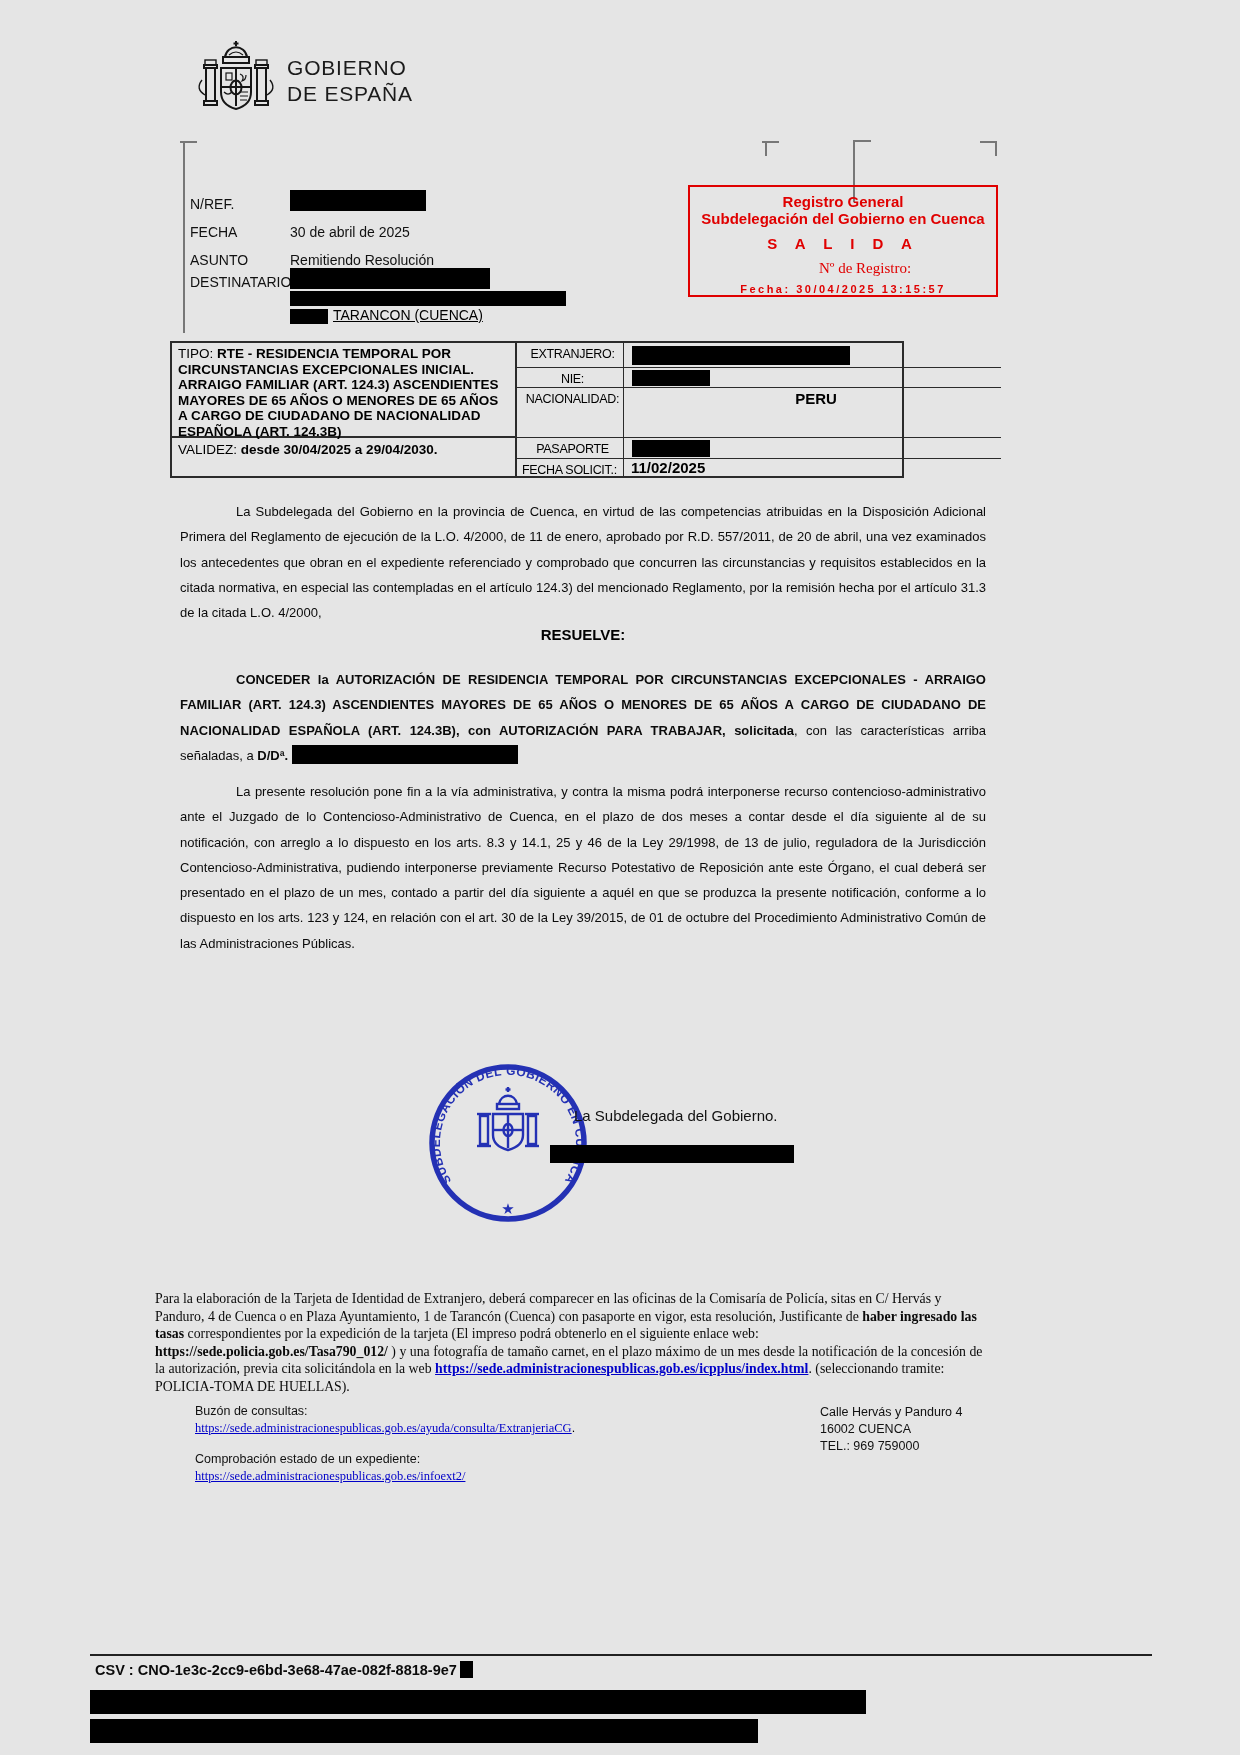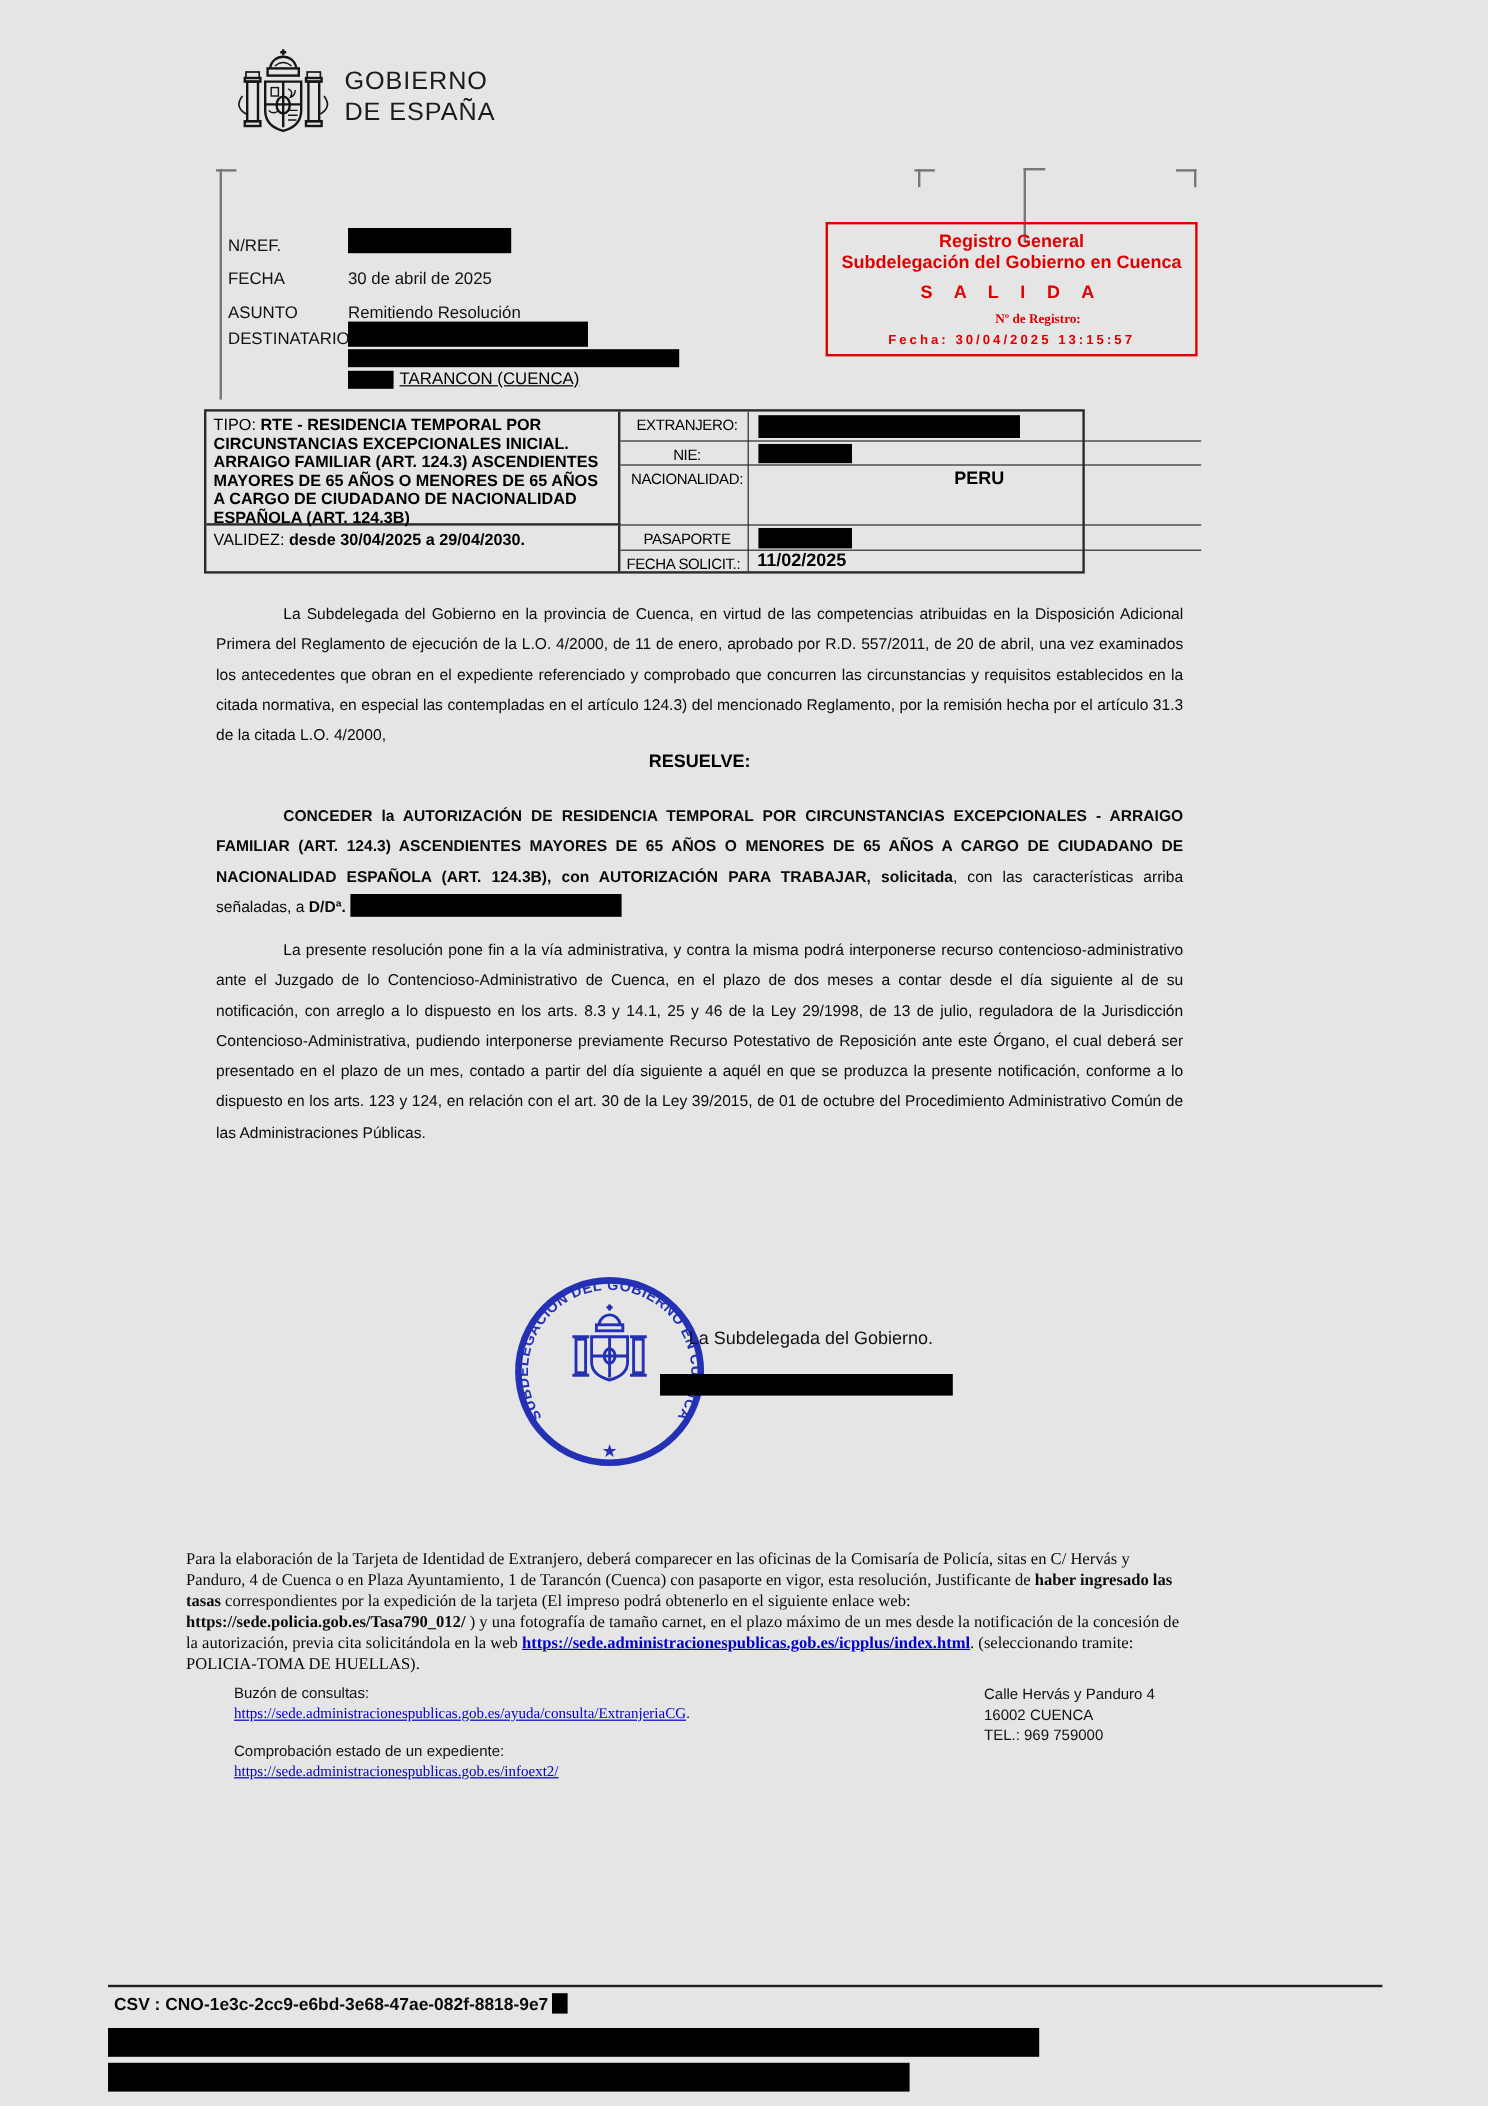"Nº de Registro:" .regbox .nreg { font-size: 11px -> 15px; font-weight: bold -> normal }
